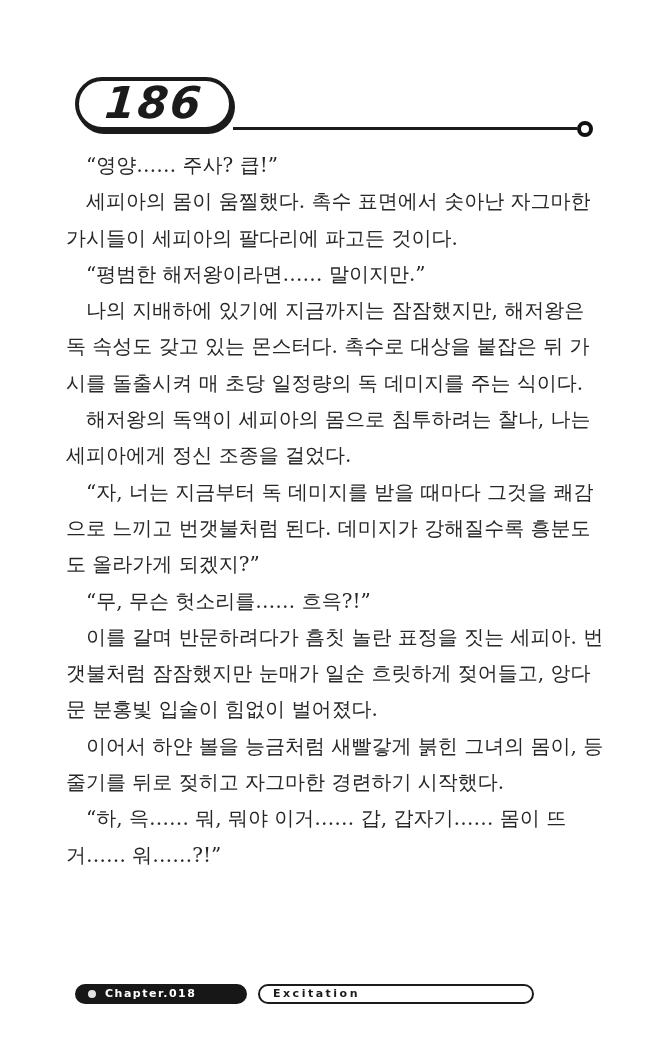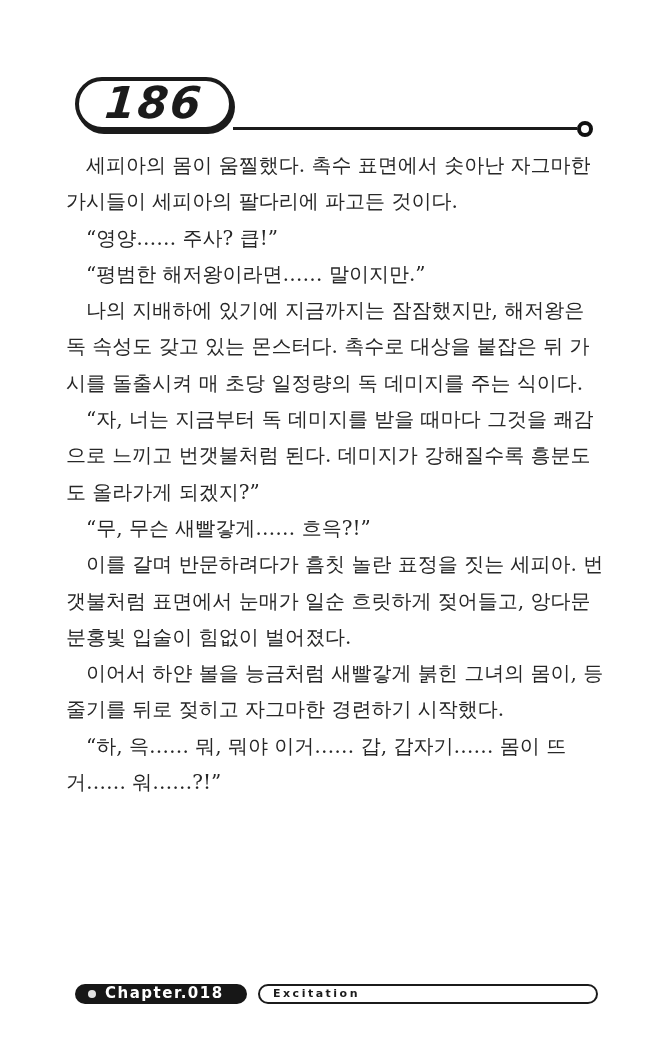"세피아의 몸이 움찔했다. 촉수 표면에서" p { order: before "“영양…… 주사? 큽!”" -> after "“영양…… 주사? 큽!”" }
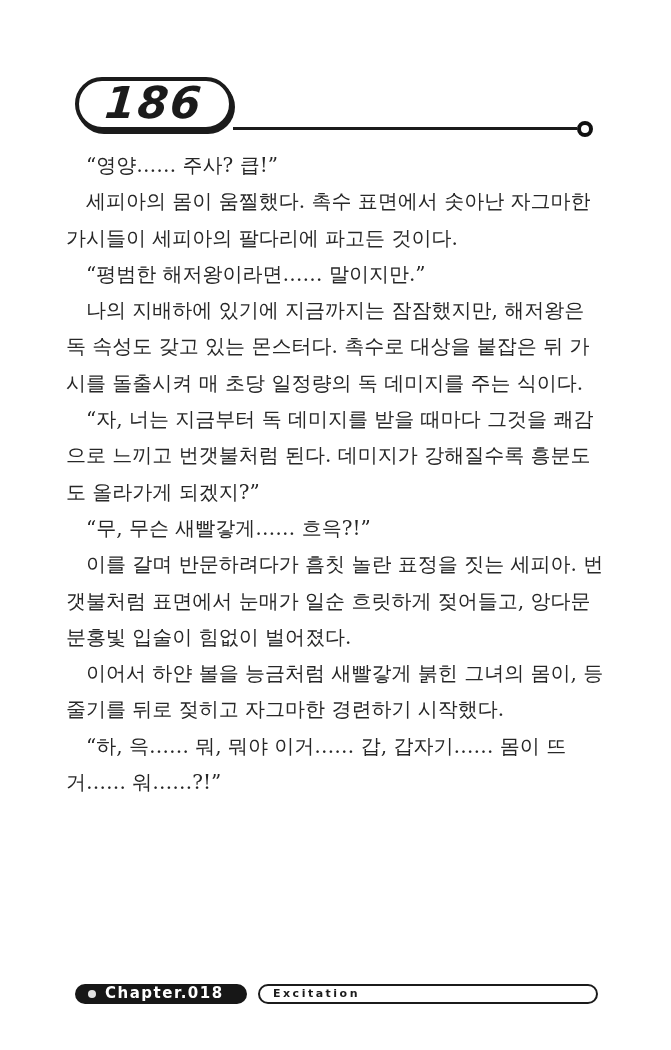"해저왕의 독액이 세피아의 몸으로 침투하려는" p { html: none -> <p>해저왕의 독액이 세피아의 몸으로 침투하려는 찰나, 나는 세피아에게 정신 조종을 걸었다.</p> }
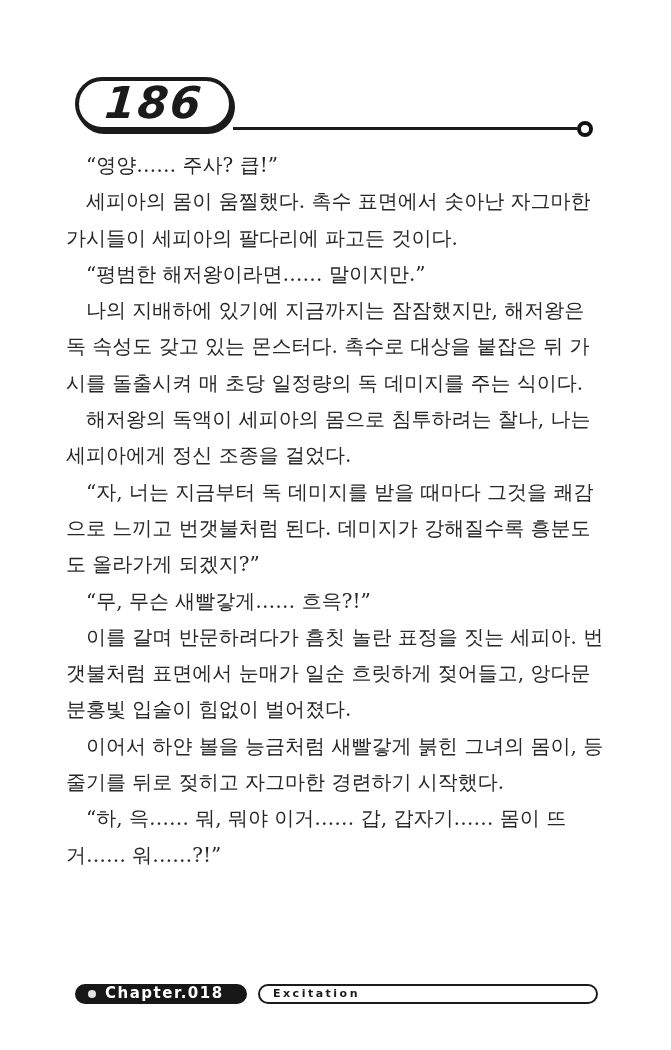"“무, 무슨 새빨갛게…… 흐윽?!”" p { text: 새빨갛게 -> 헛소리를 }
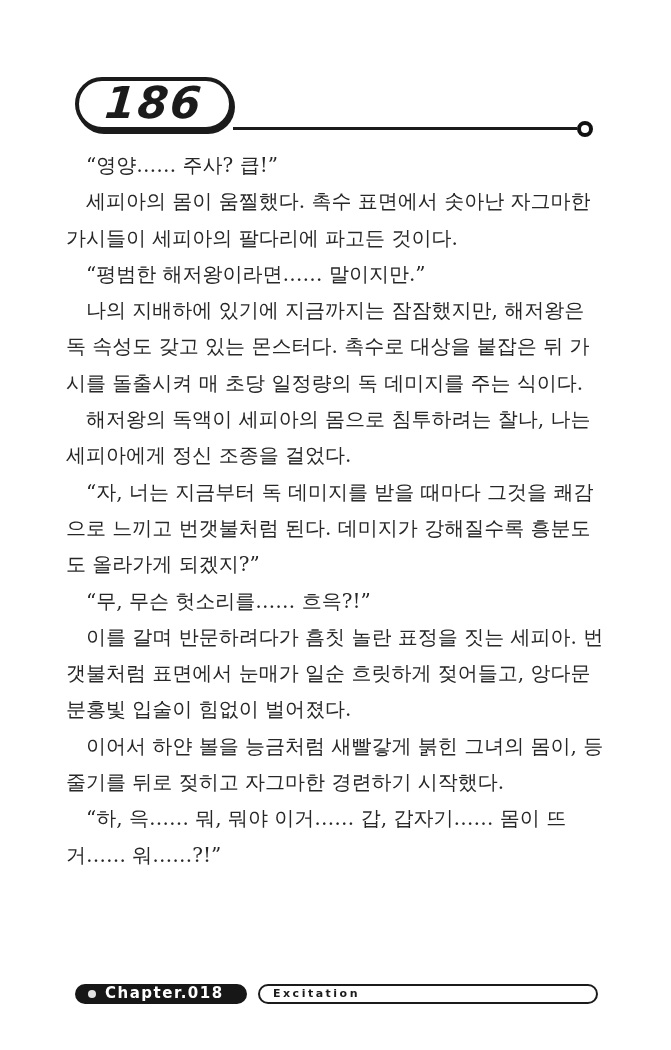"이를 갈며 반문하려다가 흠칫 놀란" p { text: 표면에서 -> 잠잠했지만 }
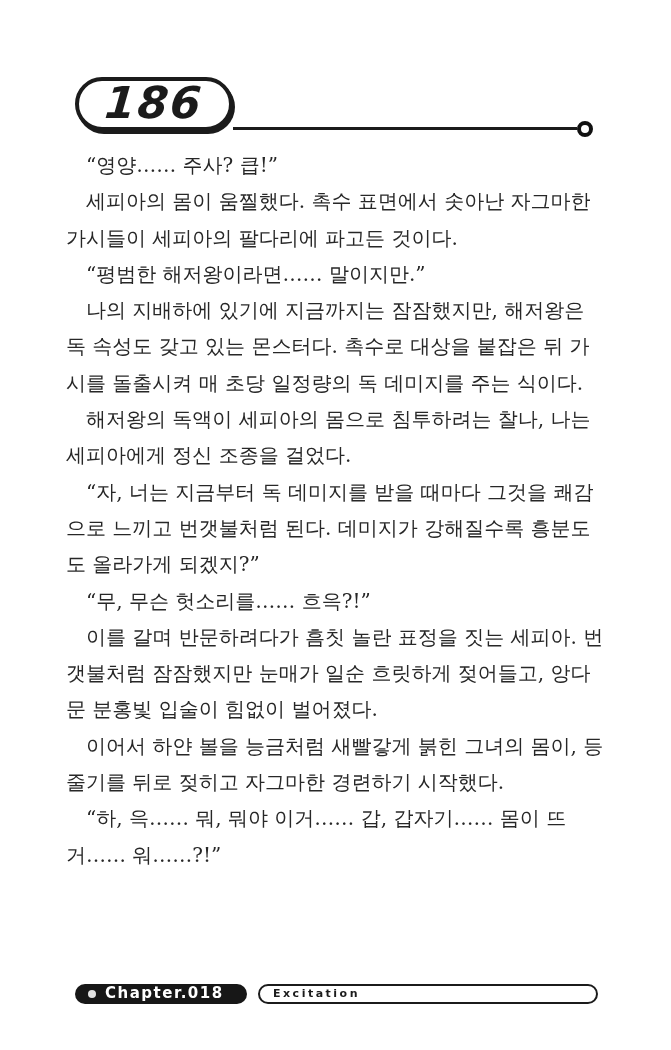"Chapter.018" .chapter-label { font-size: 15px -> 11px }
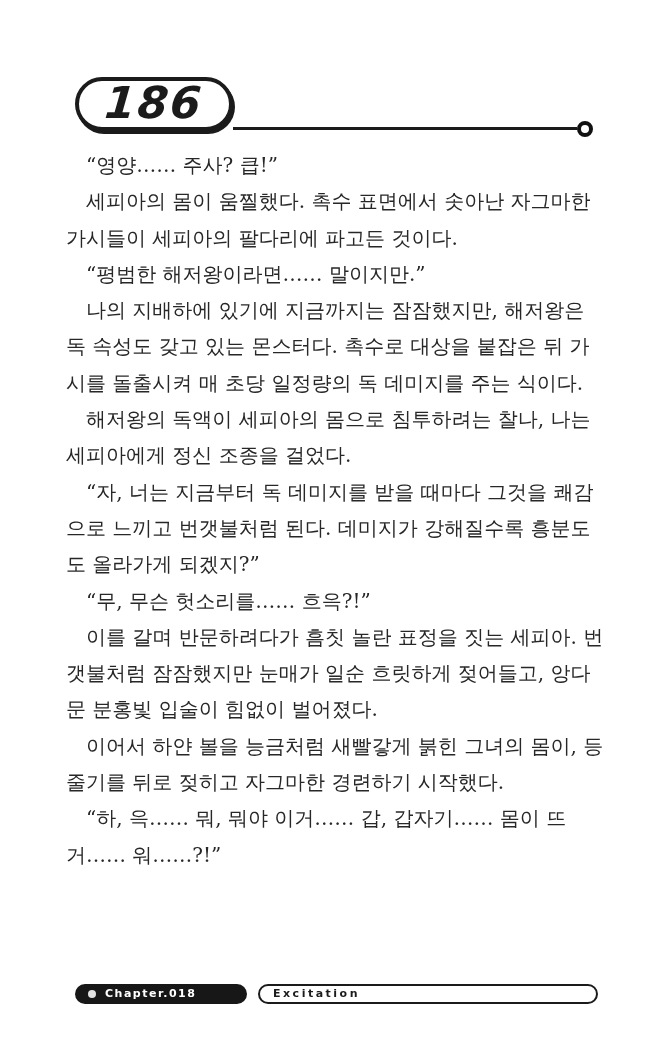"Excitation" .footer-title { width: 340px -> 276px }
